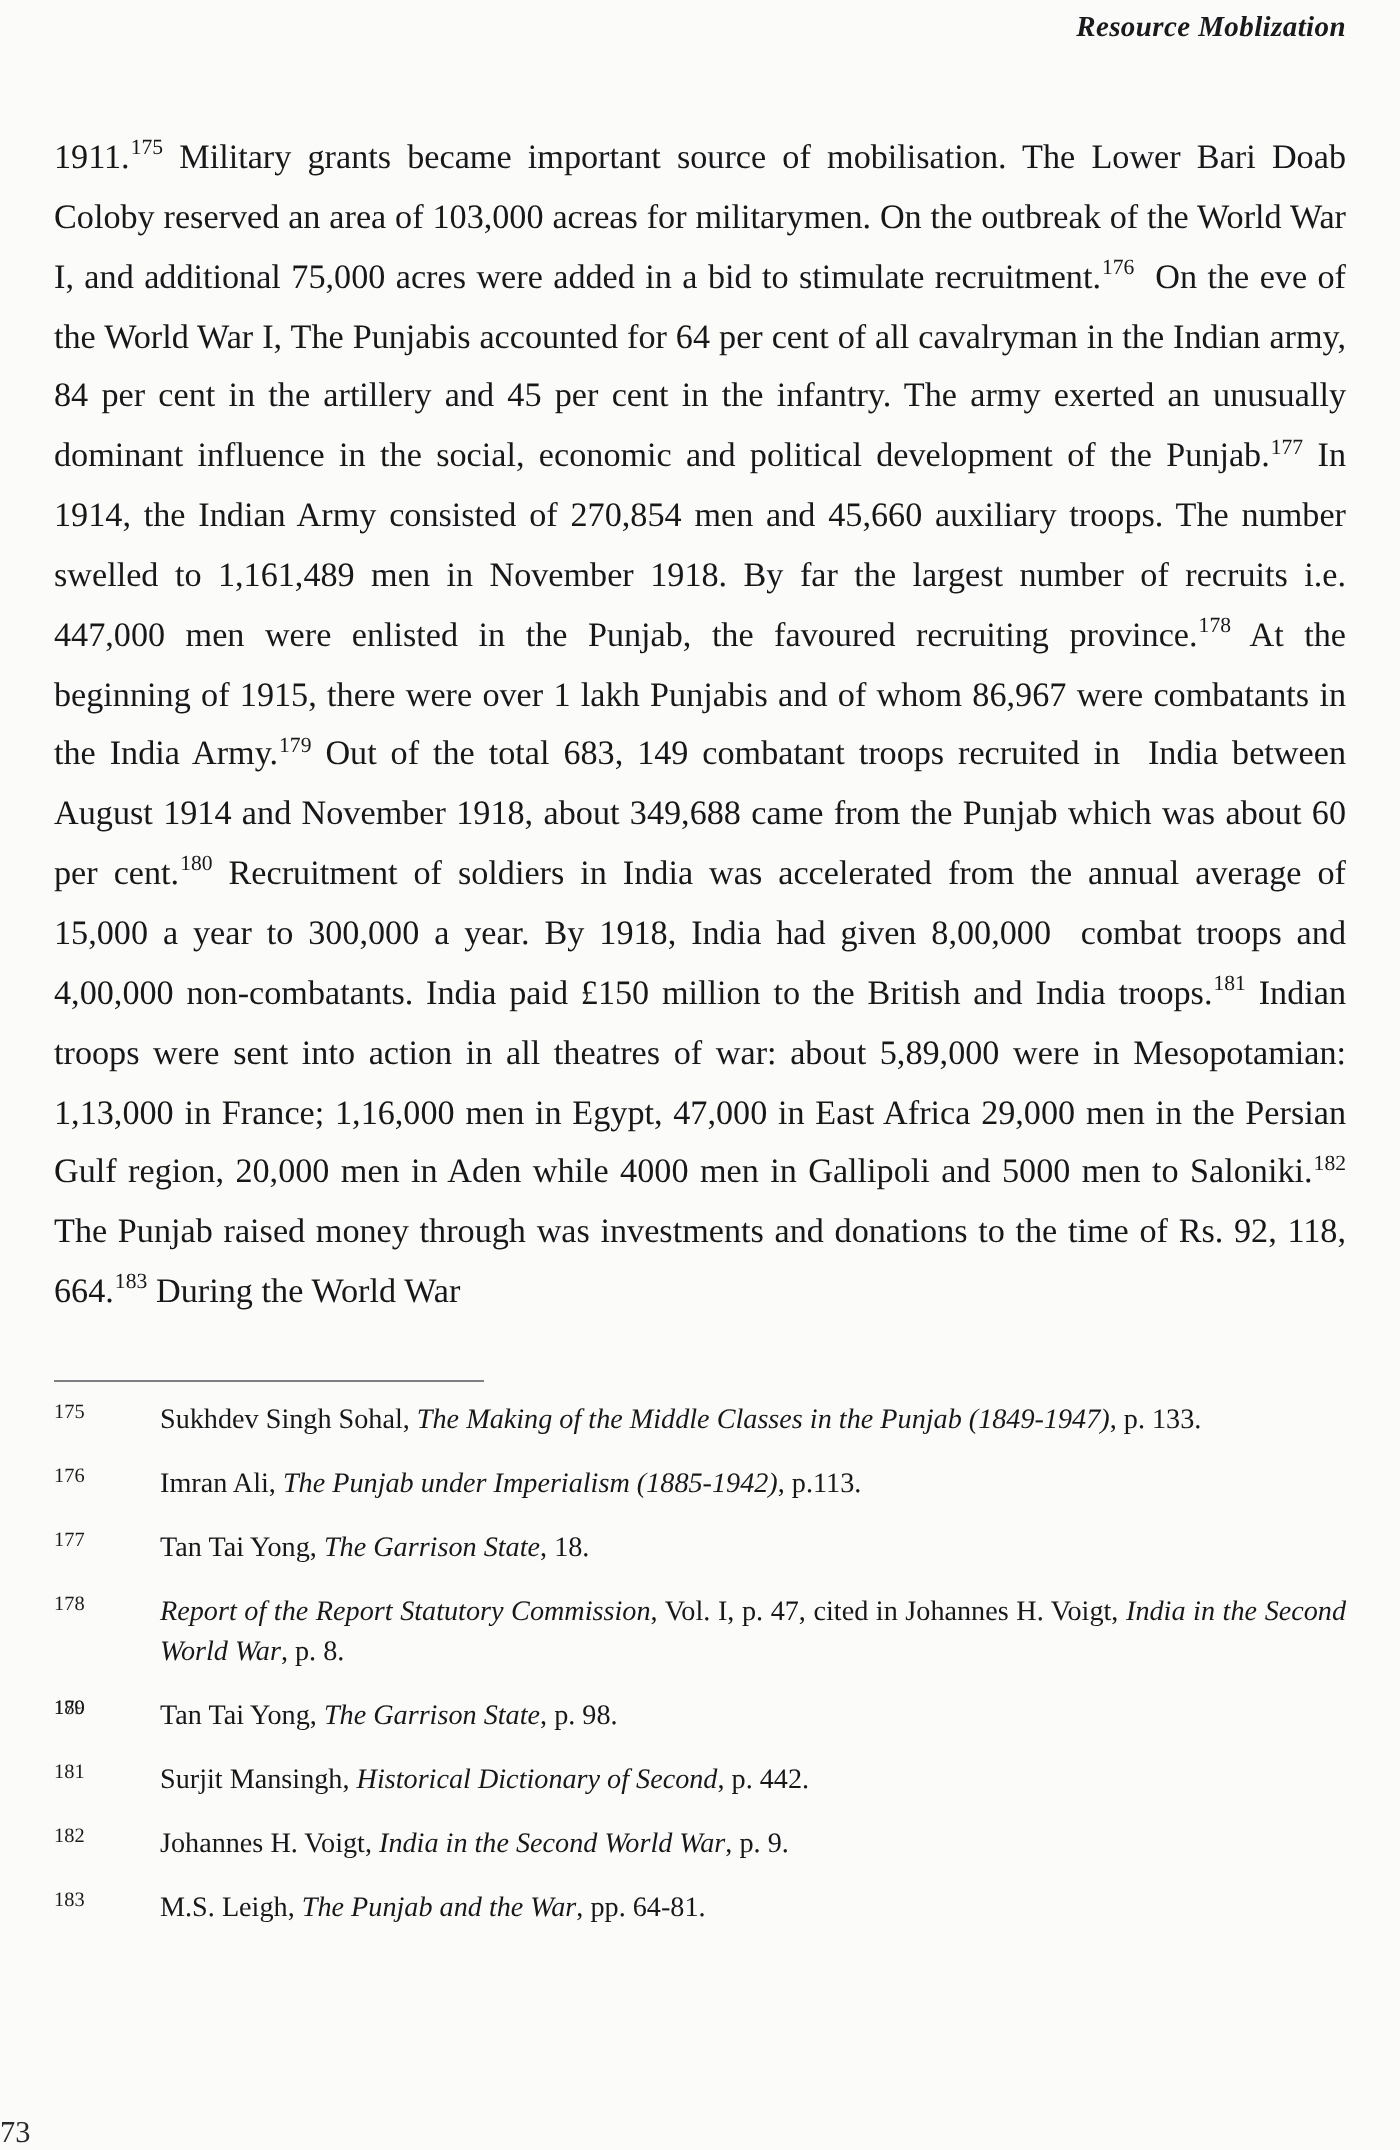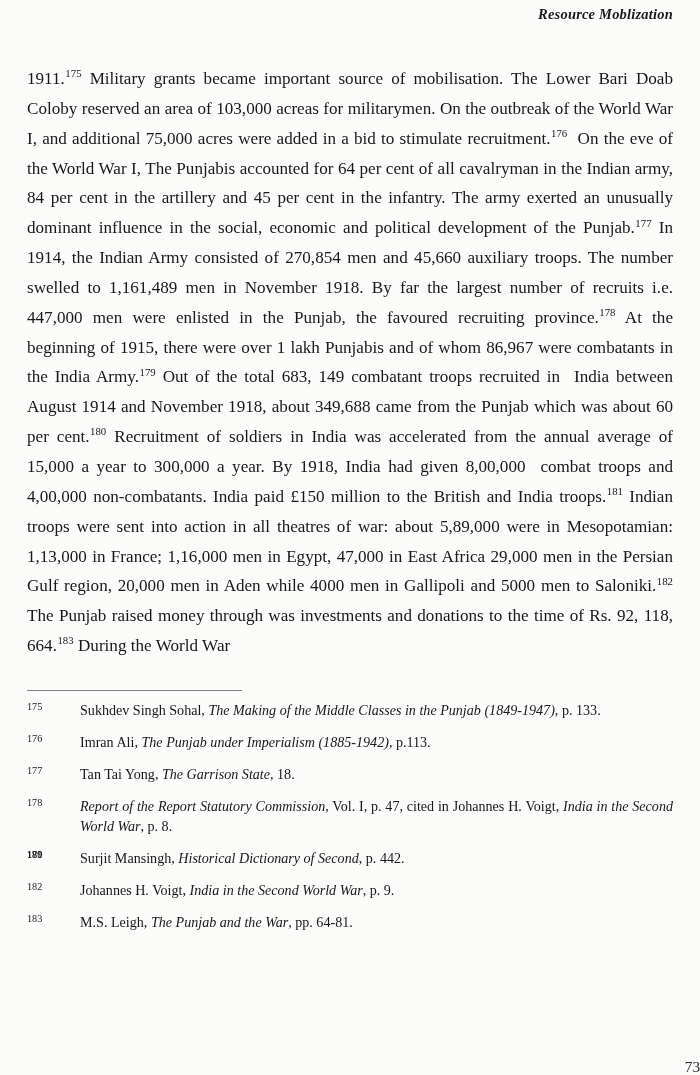"Tan Tai Yong, The Garrison State, p." span.fn-text { html: none -> <span>Tan Tai Yong, <i>The Garrison State</i>, p. 98.</span> }
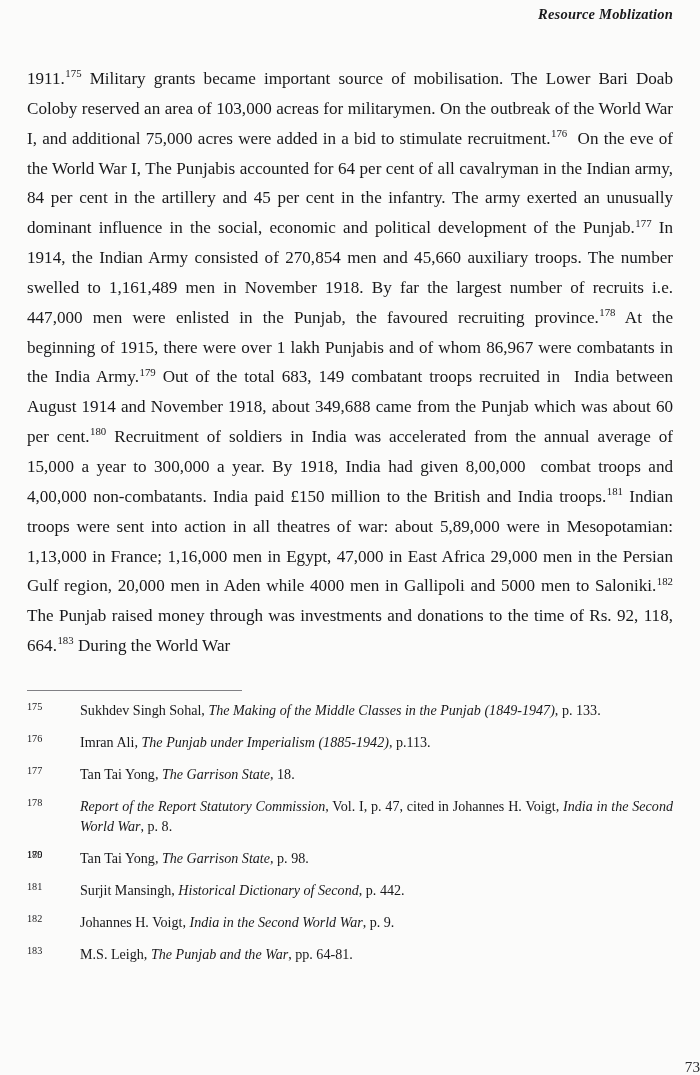"73" .page-number { text-align: right -> left }
